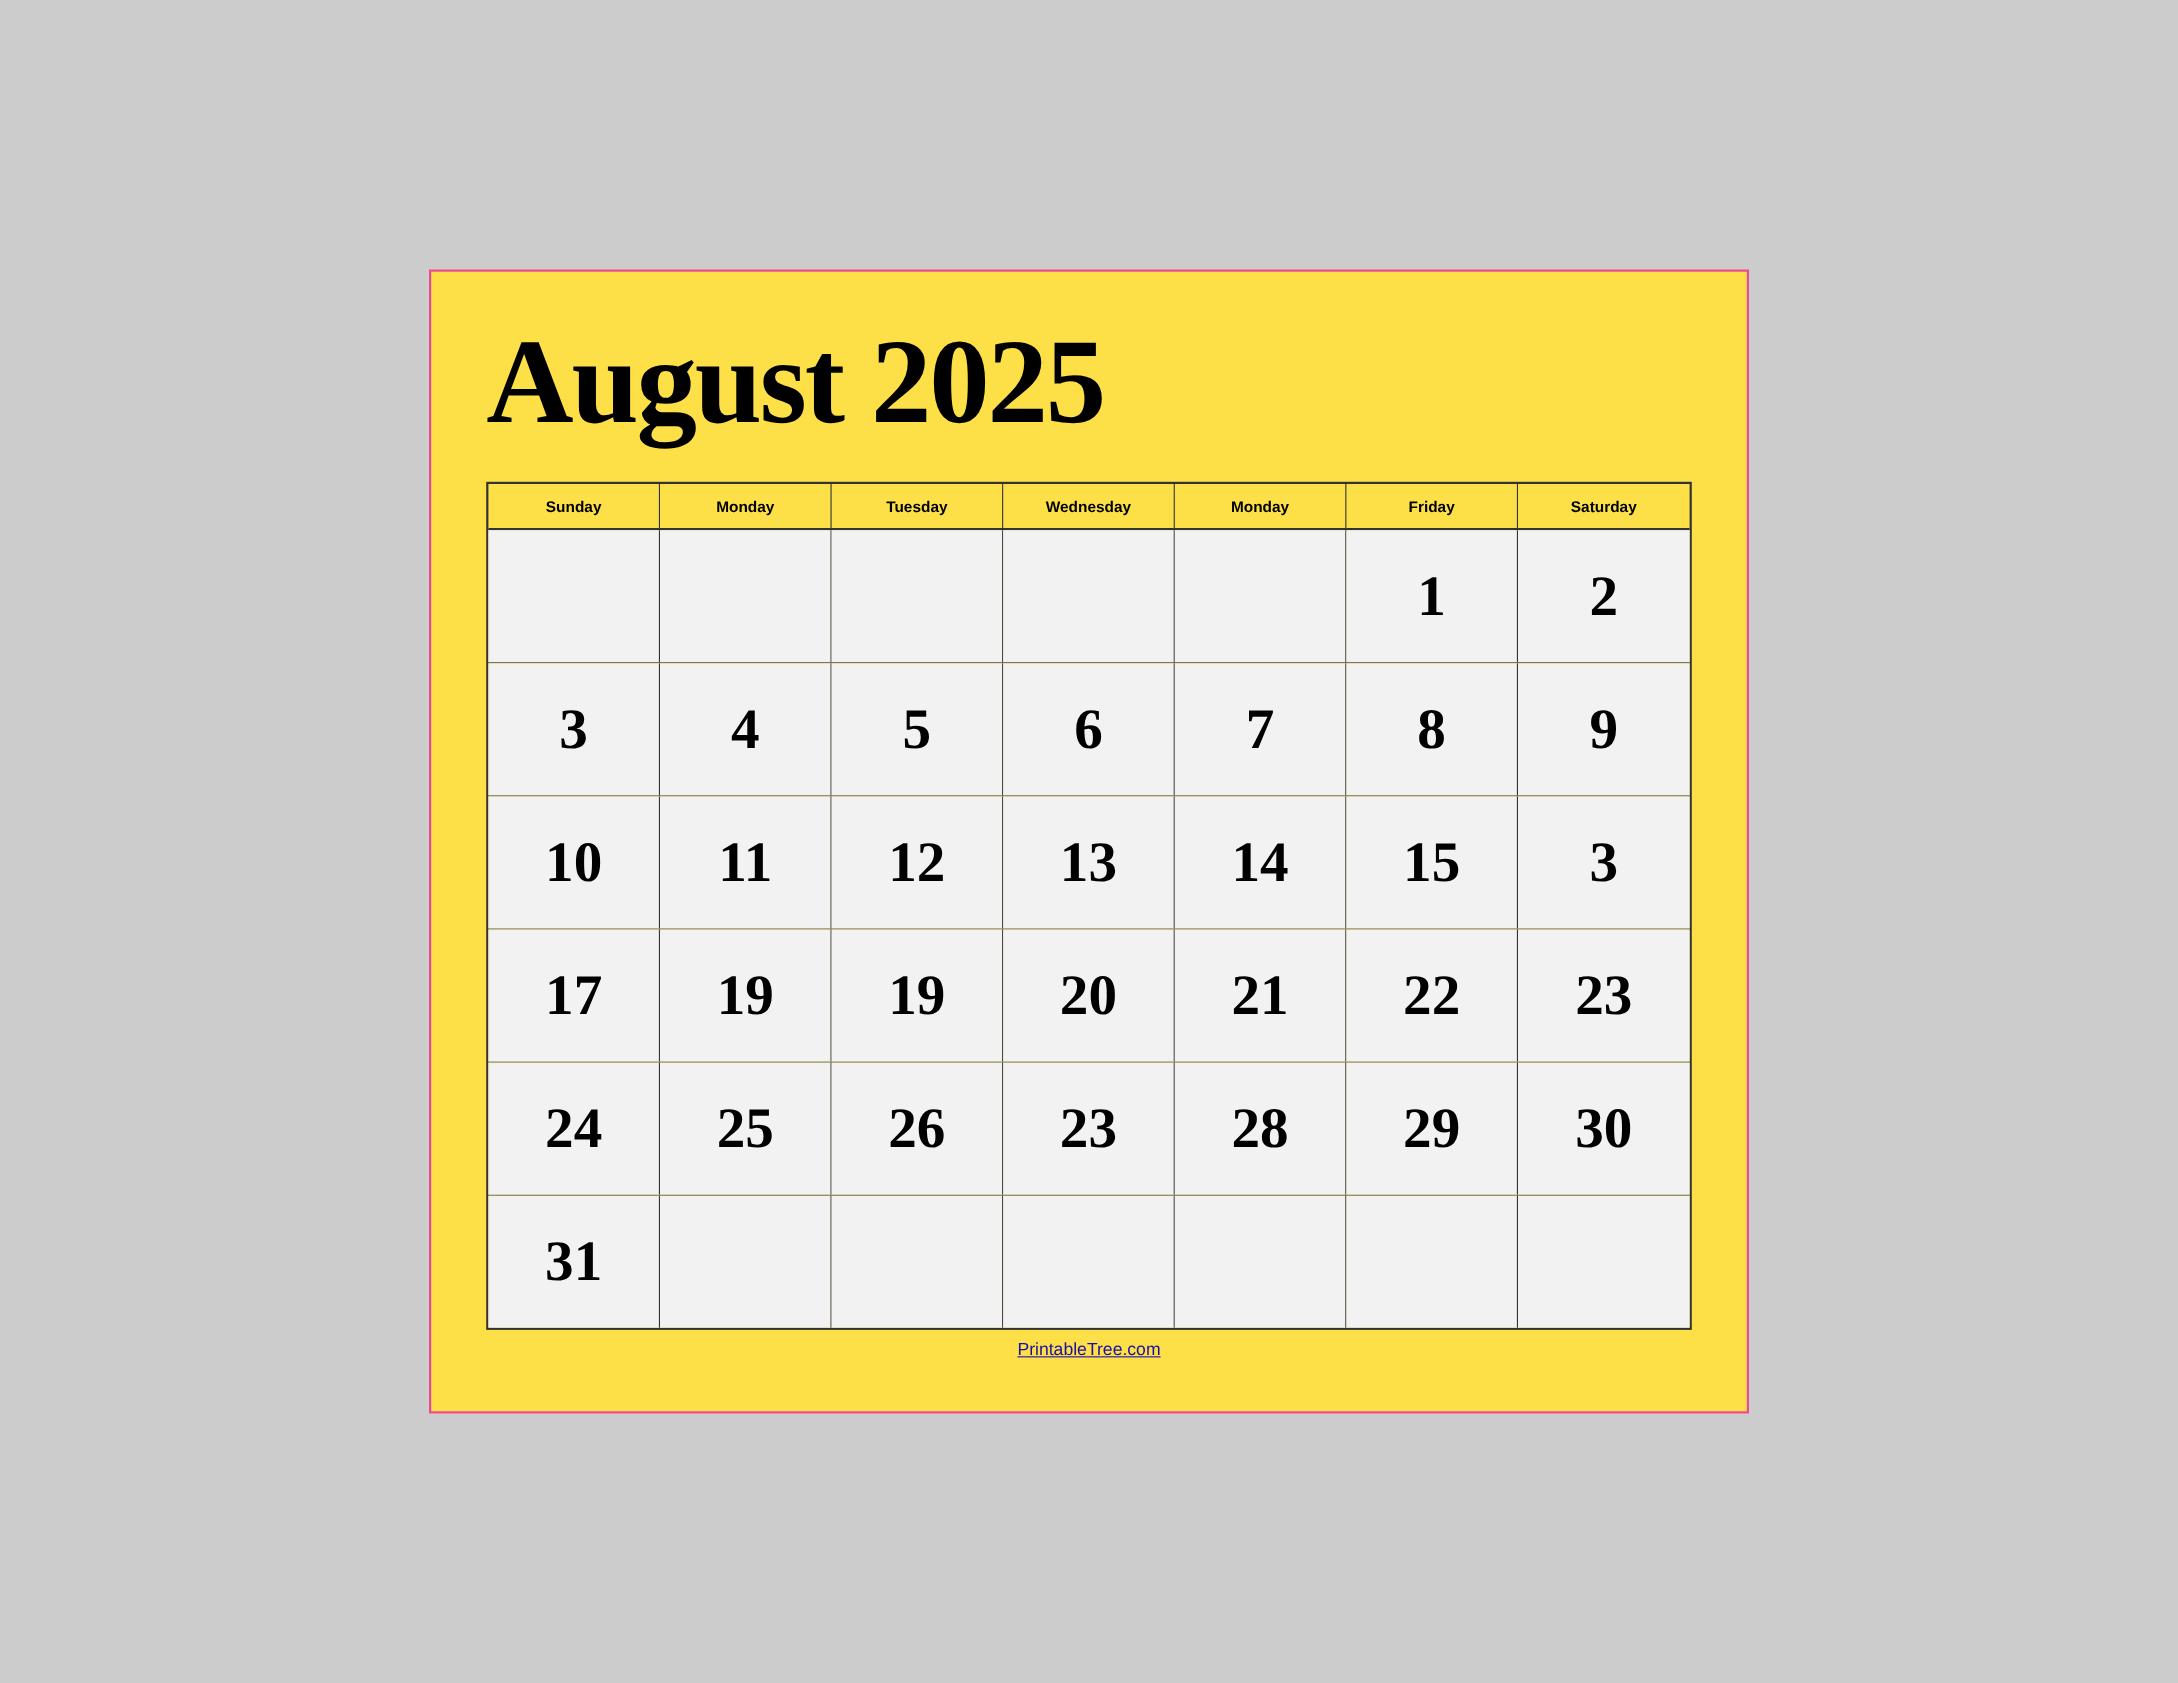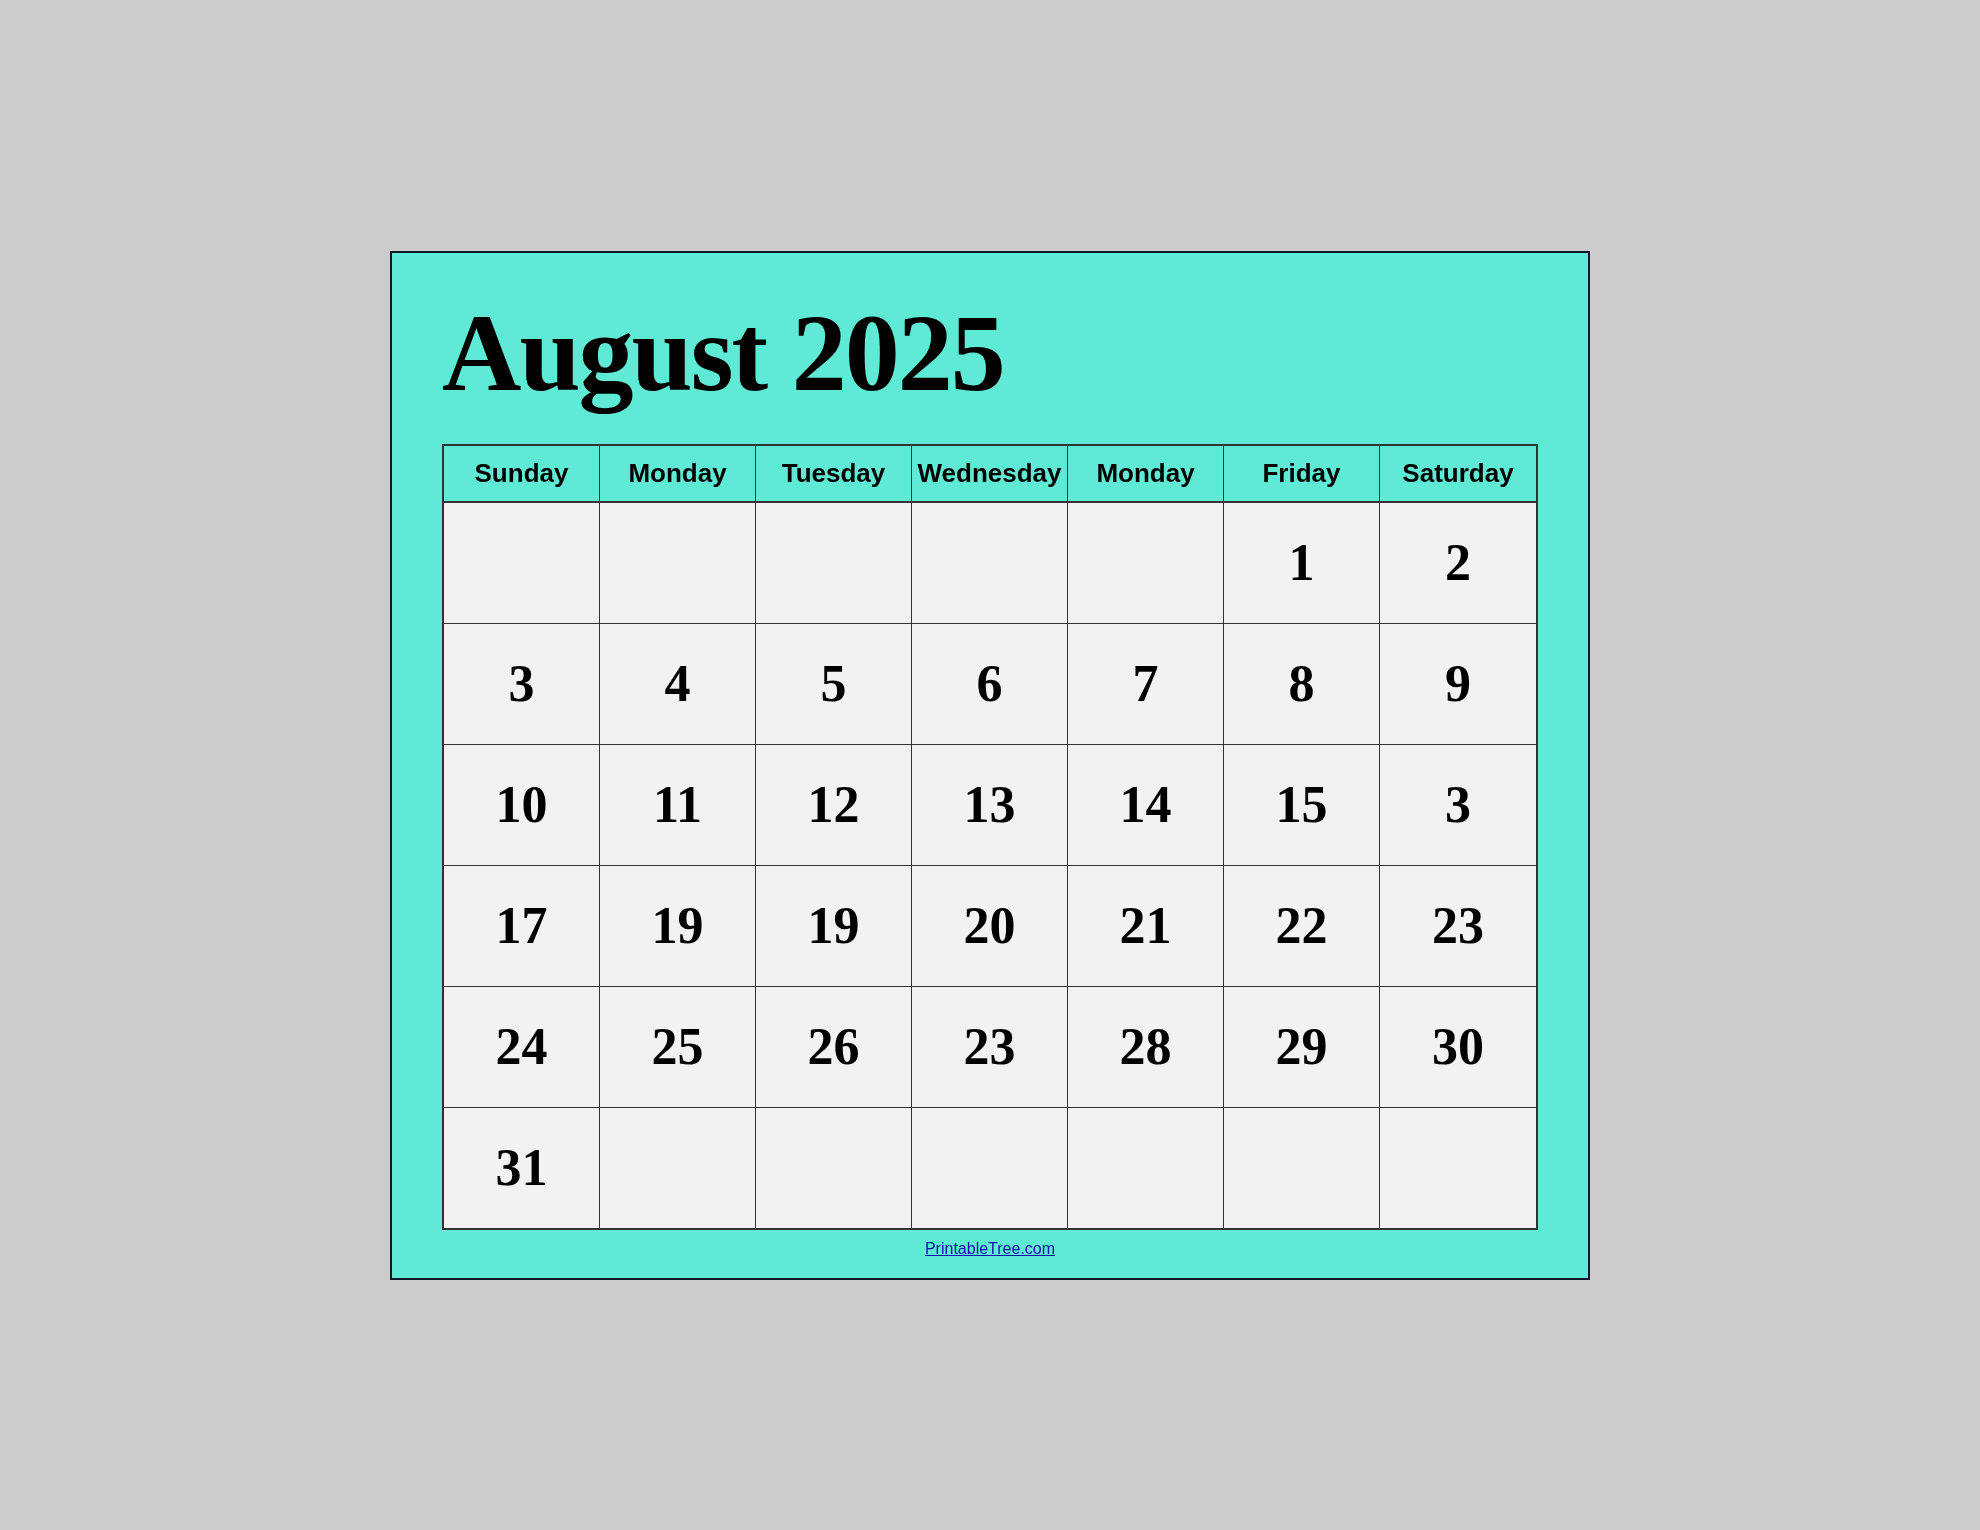"August 2025" .calendar-page { background: #5eead4 -> #fde047; border: 2px solid #0f172a -> 2px solid #ec4899; padding: 40px 50px 20px 50px -> 40px 50px 46px 50px }
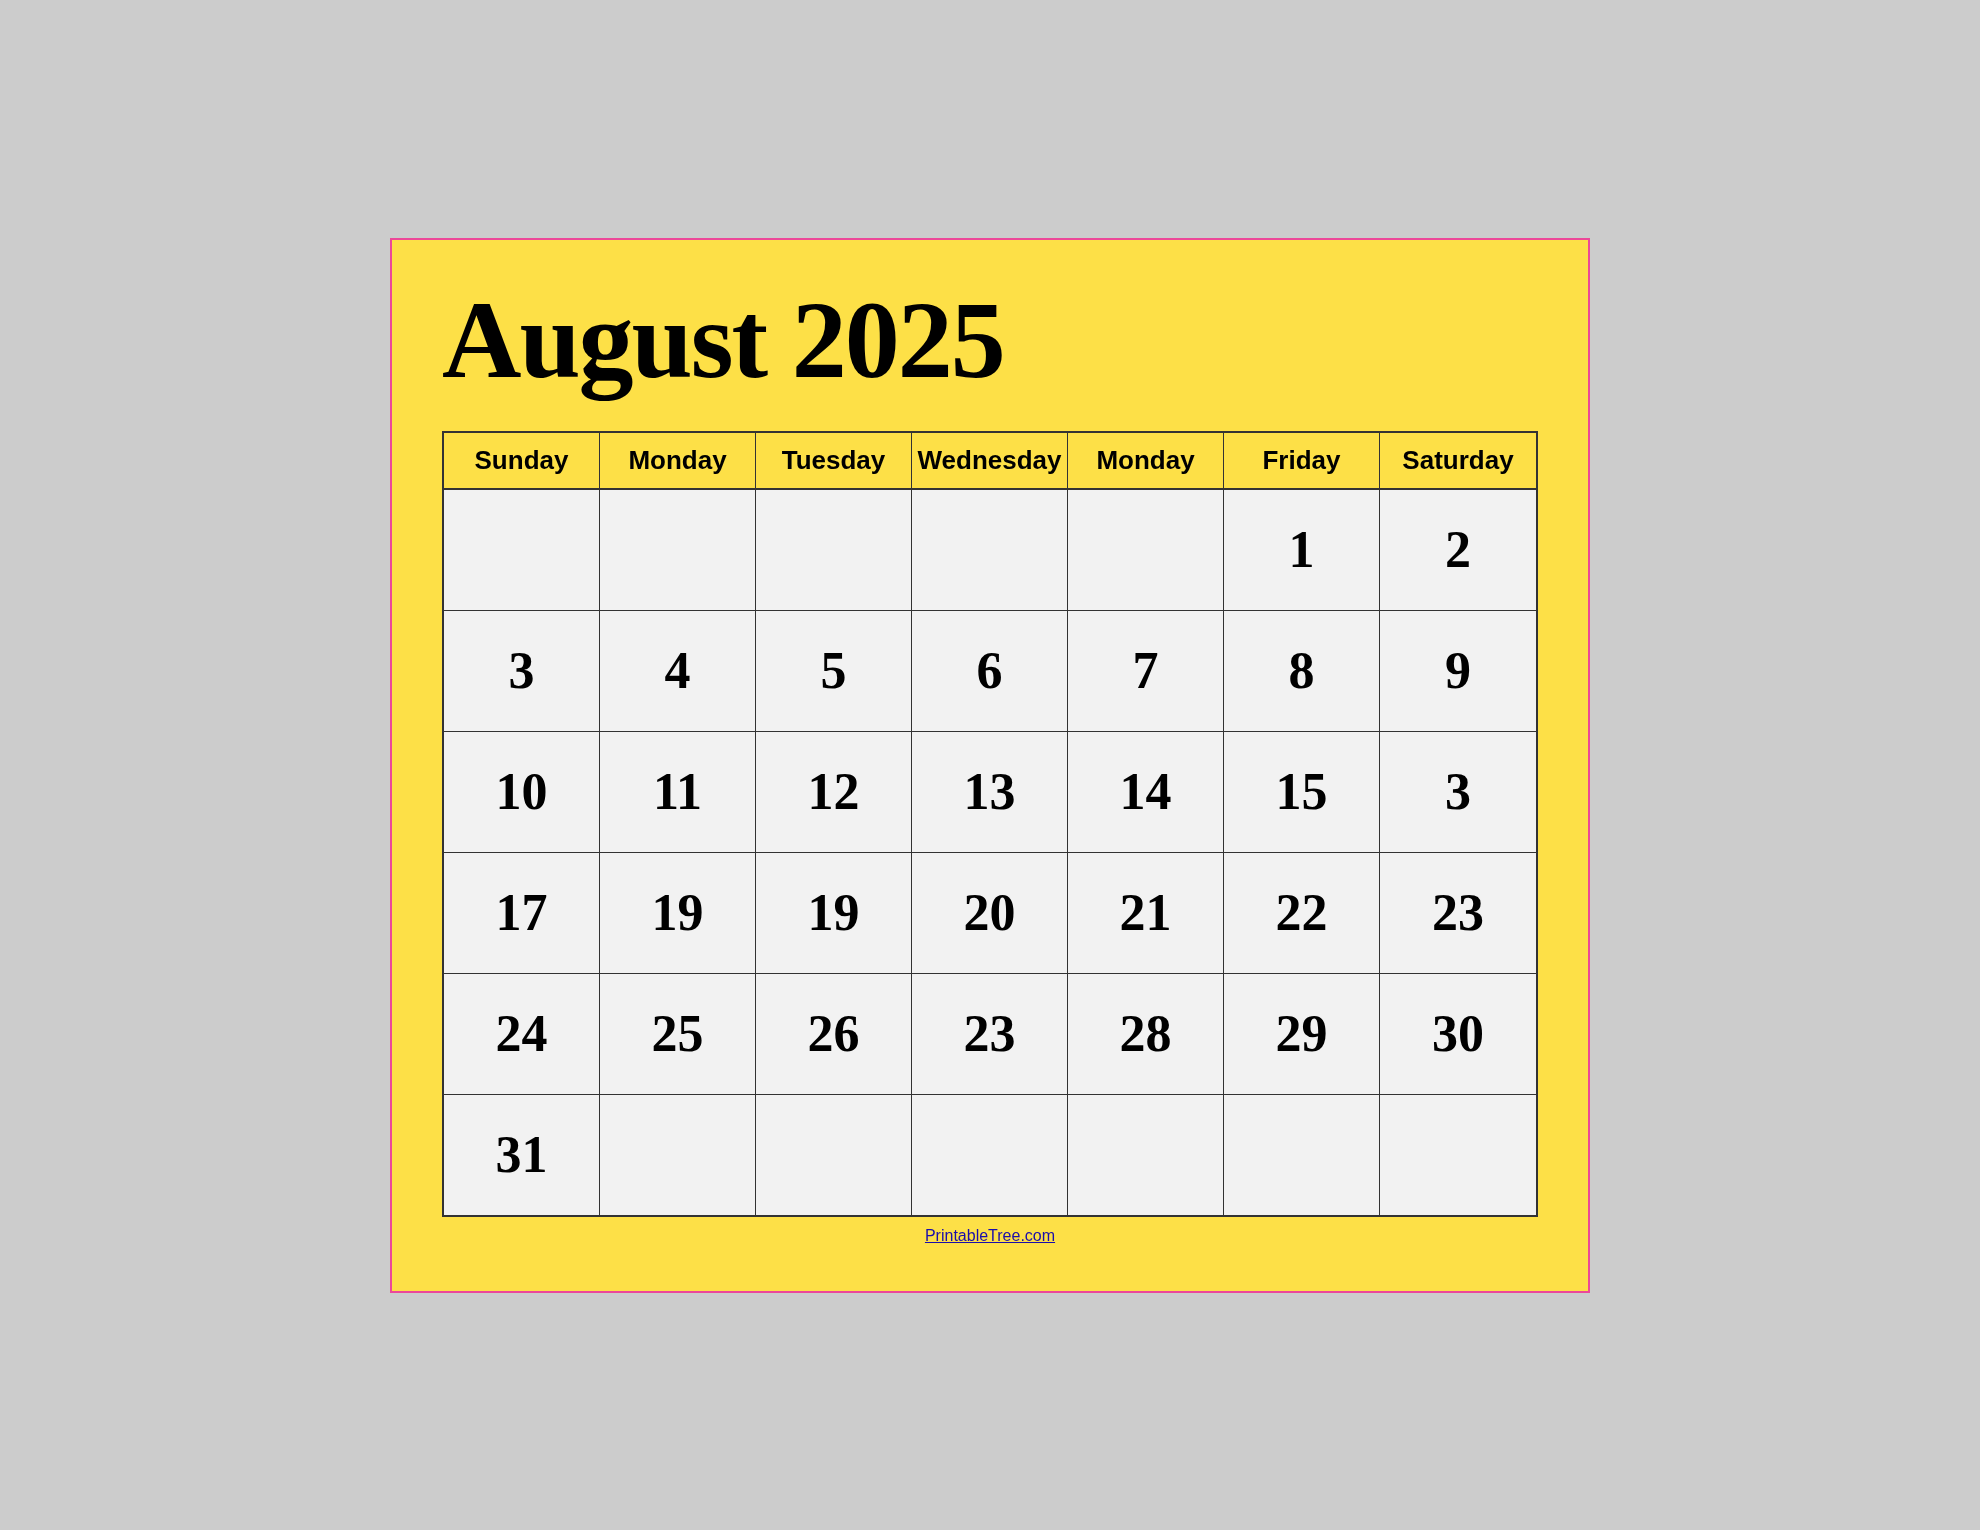"Sunday" .day-header { font-size: 26px -> 14px }
